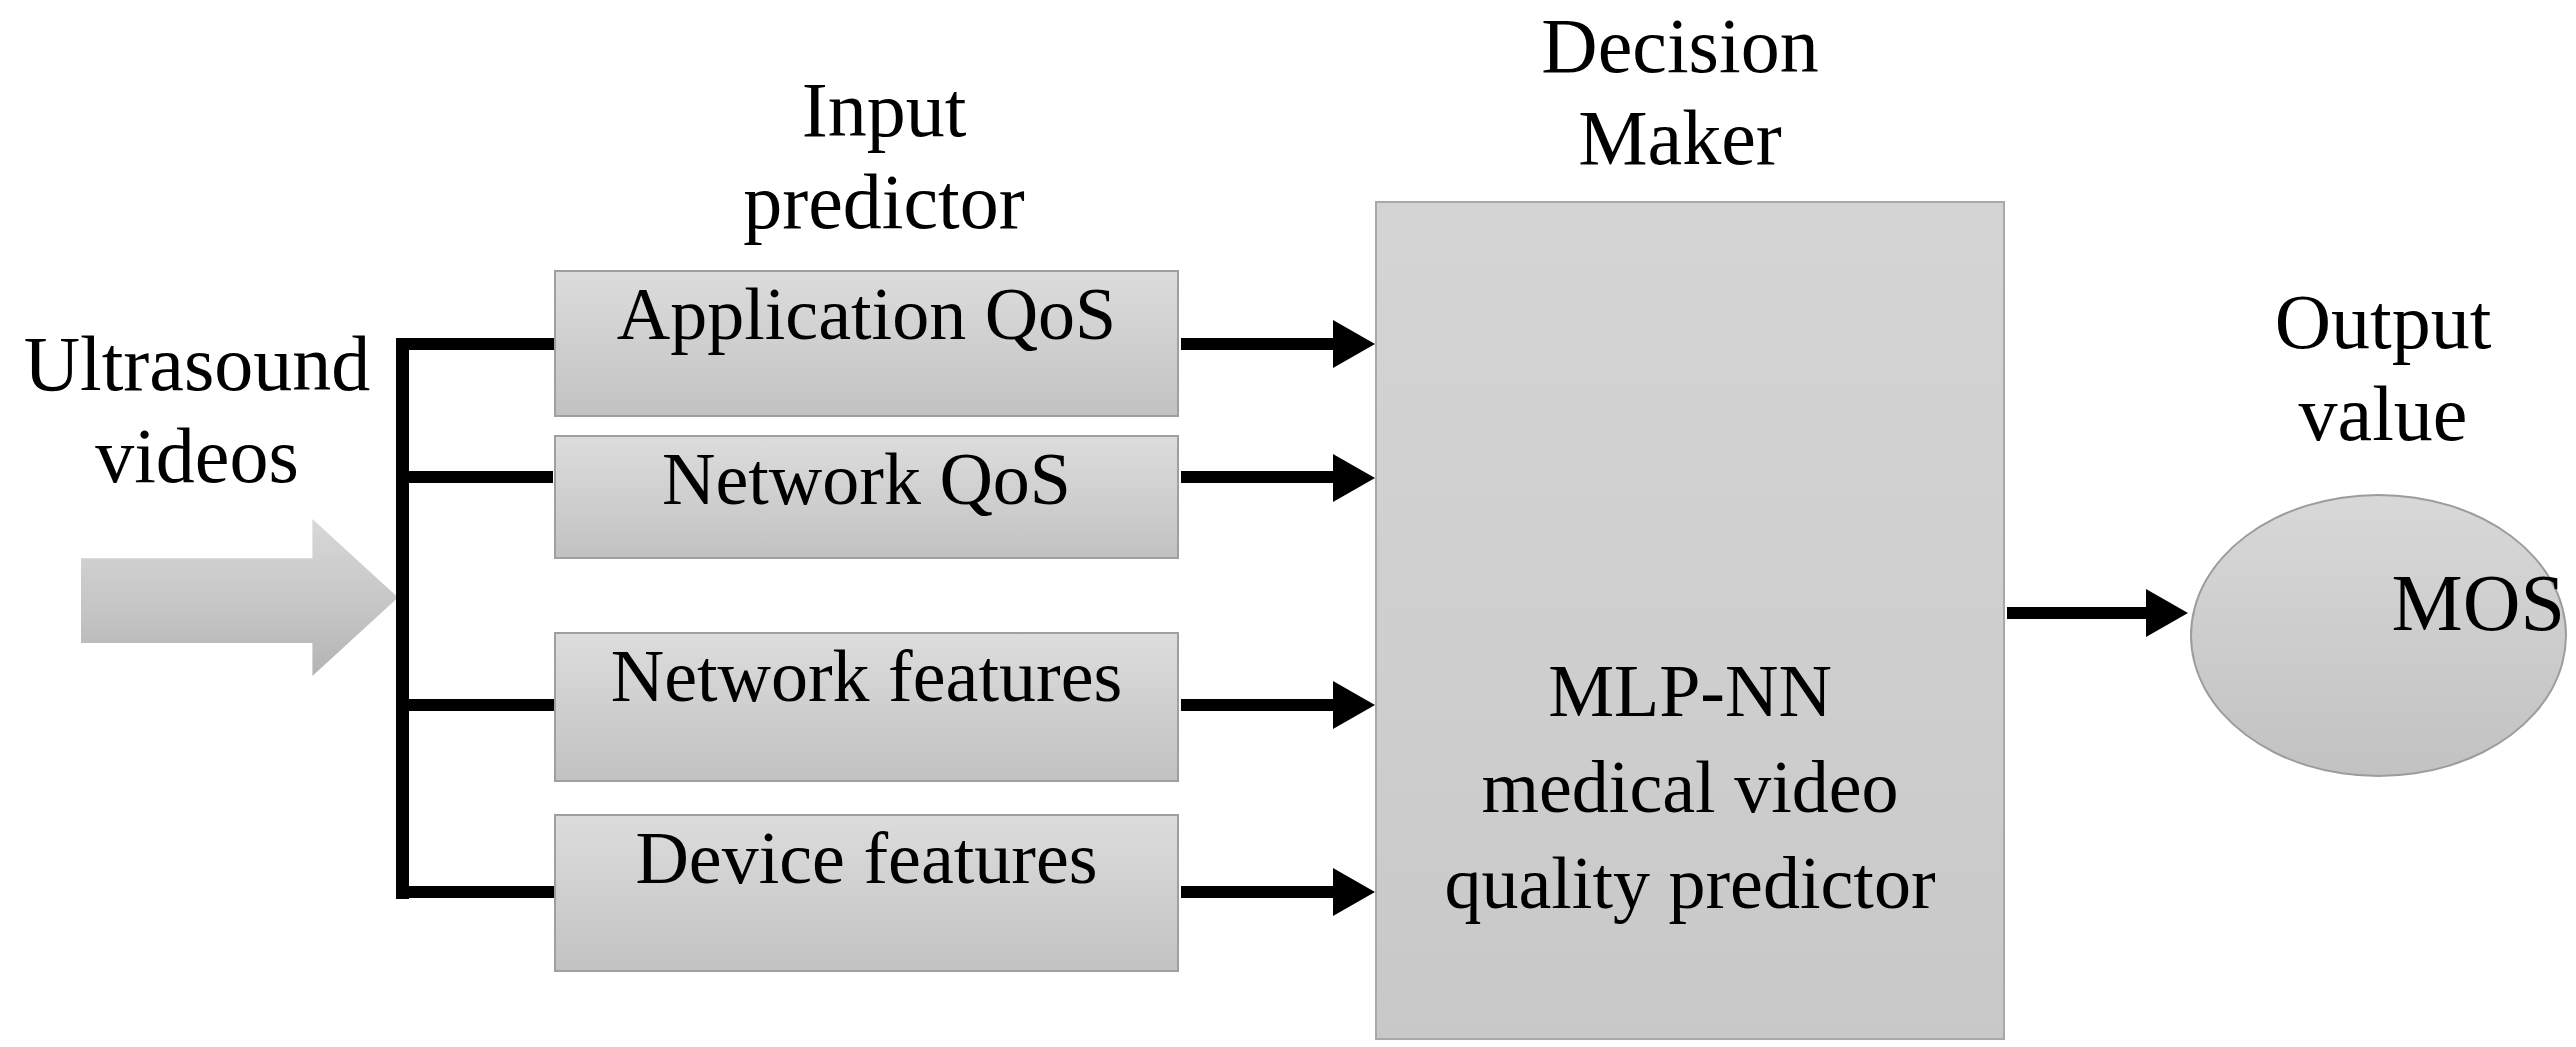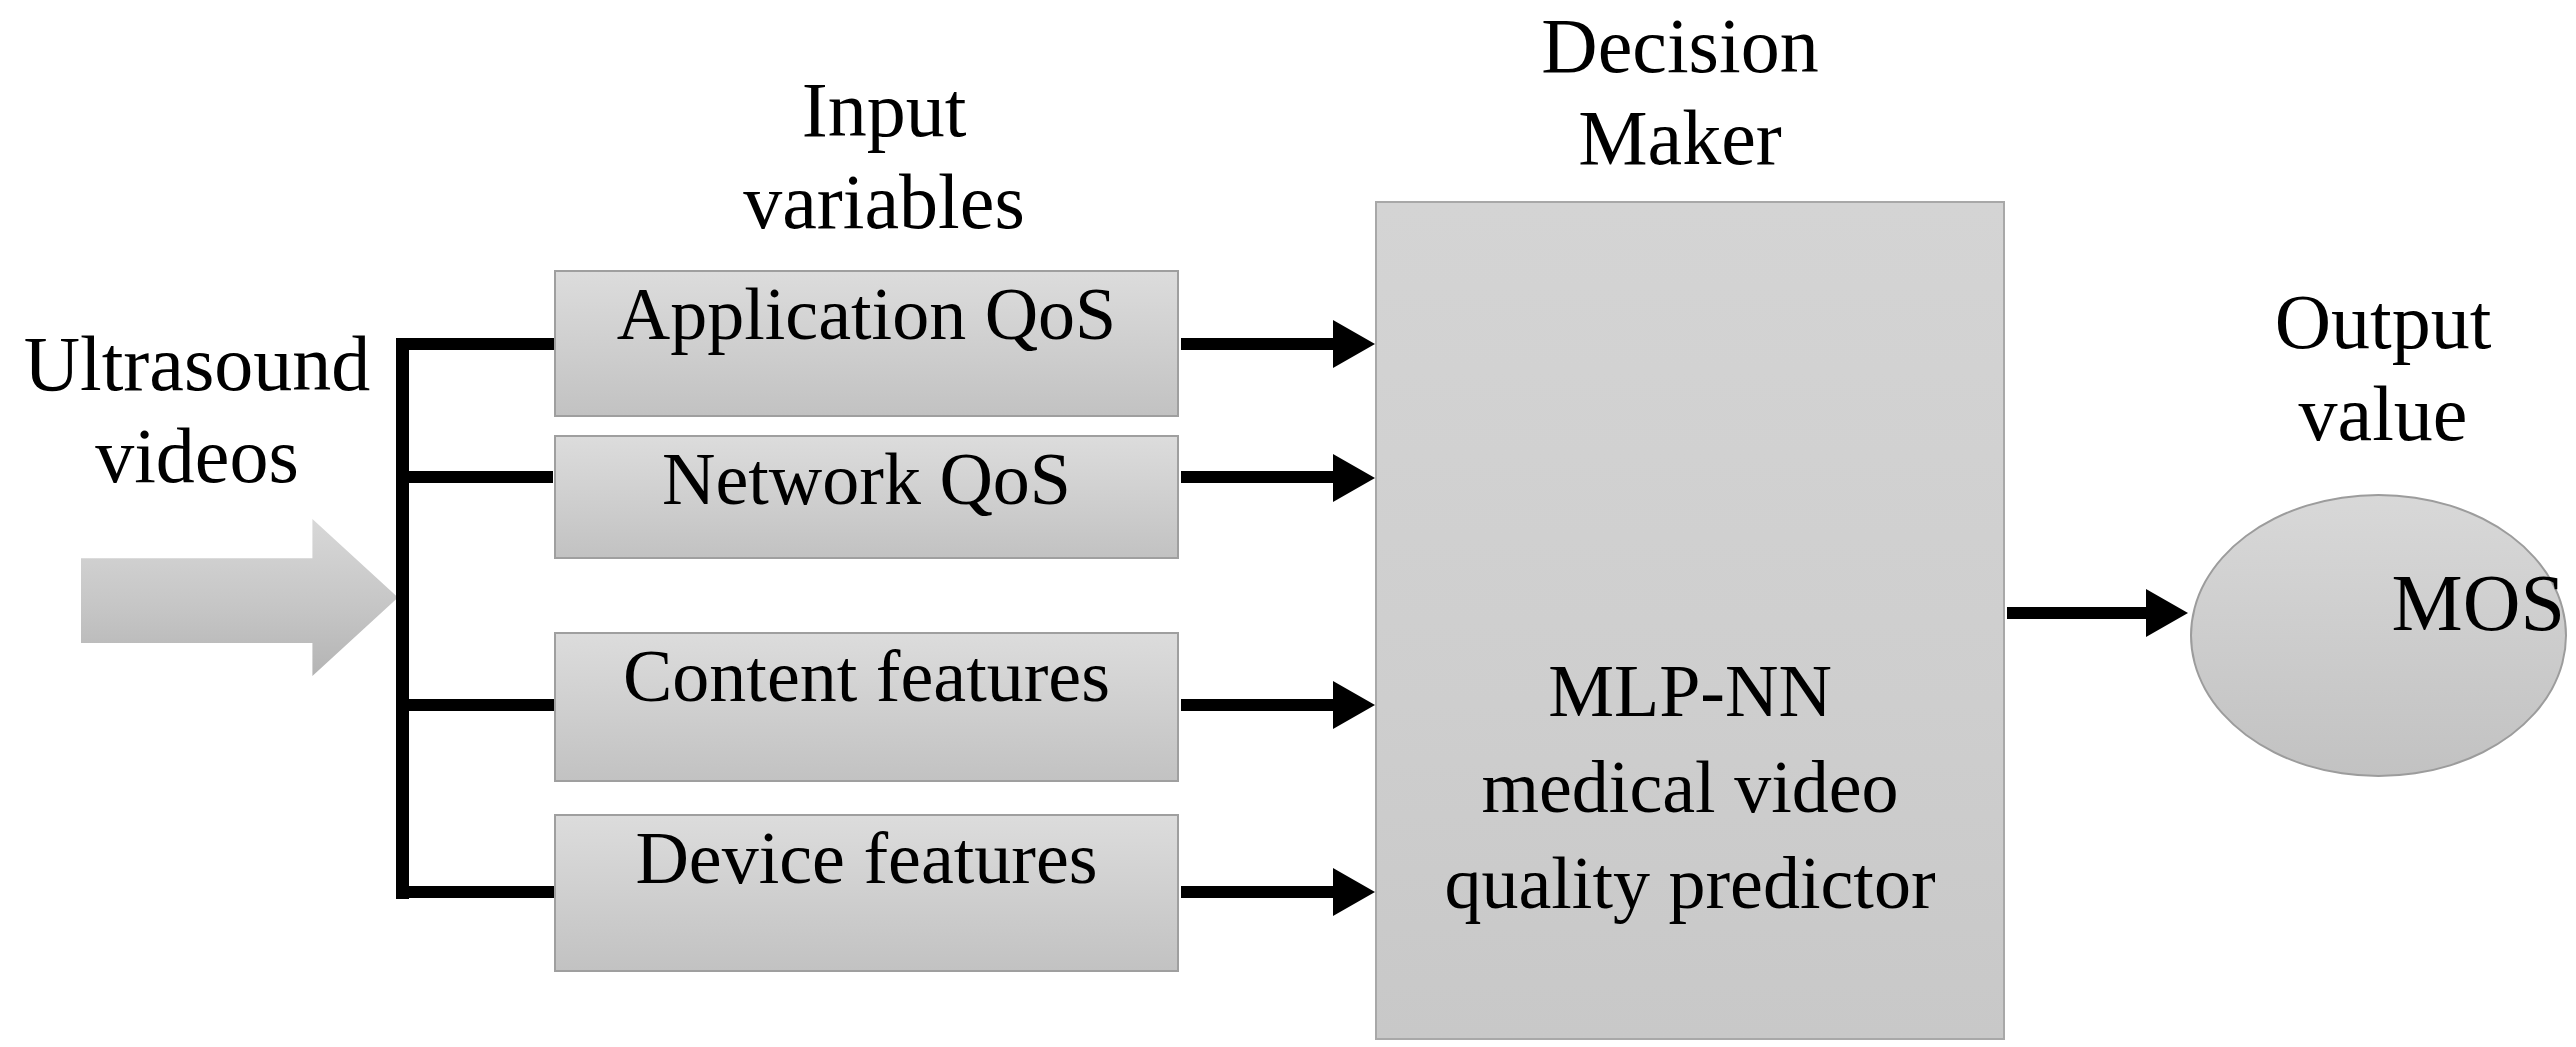"Input" div.lbl { text: variables -> predictor }
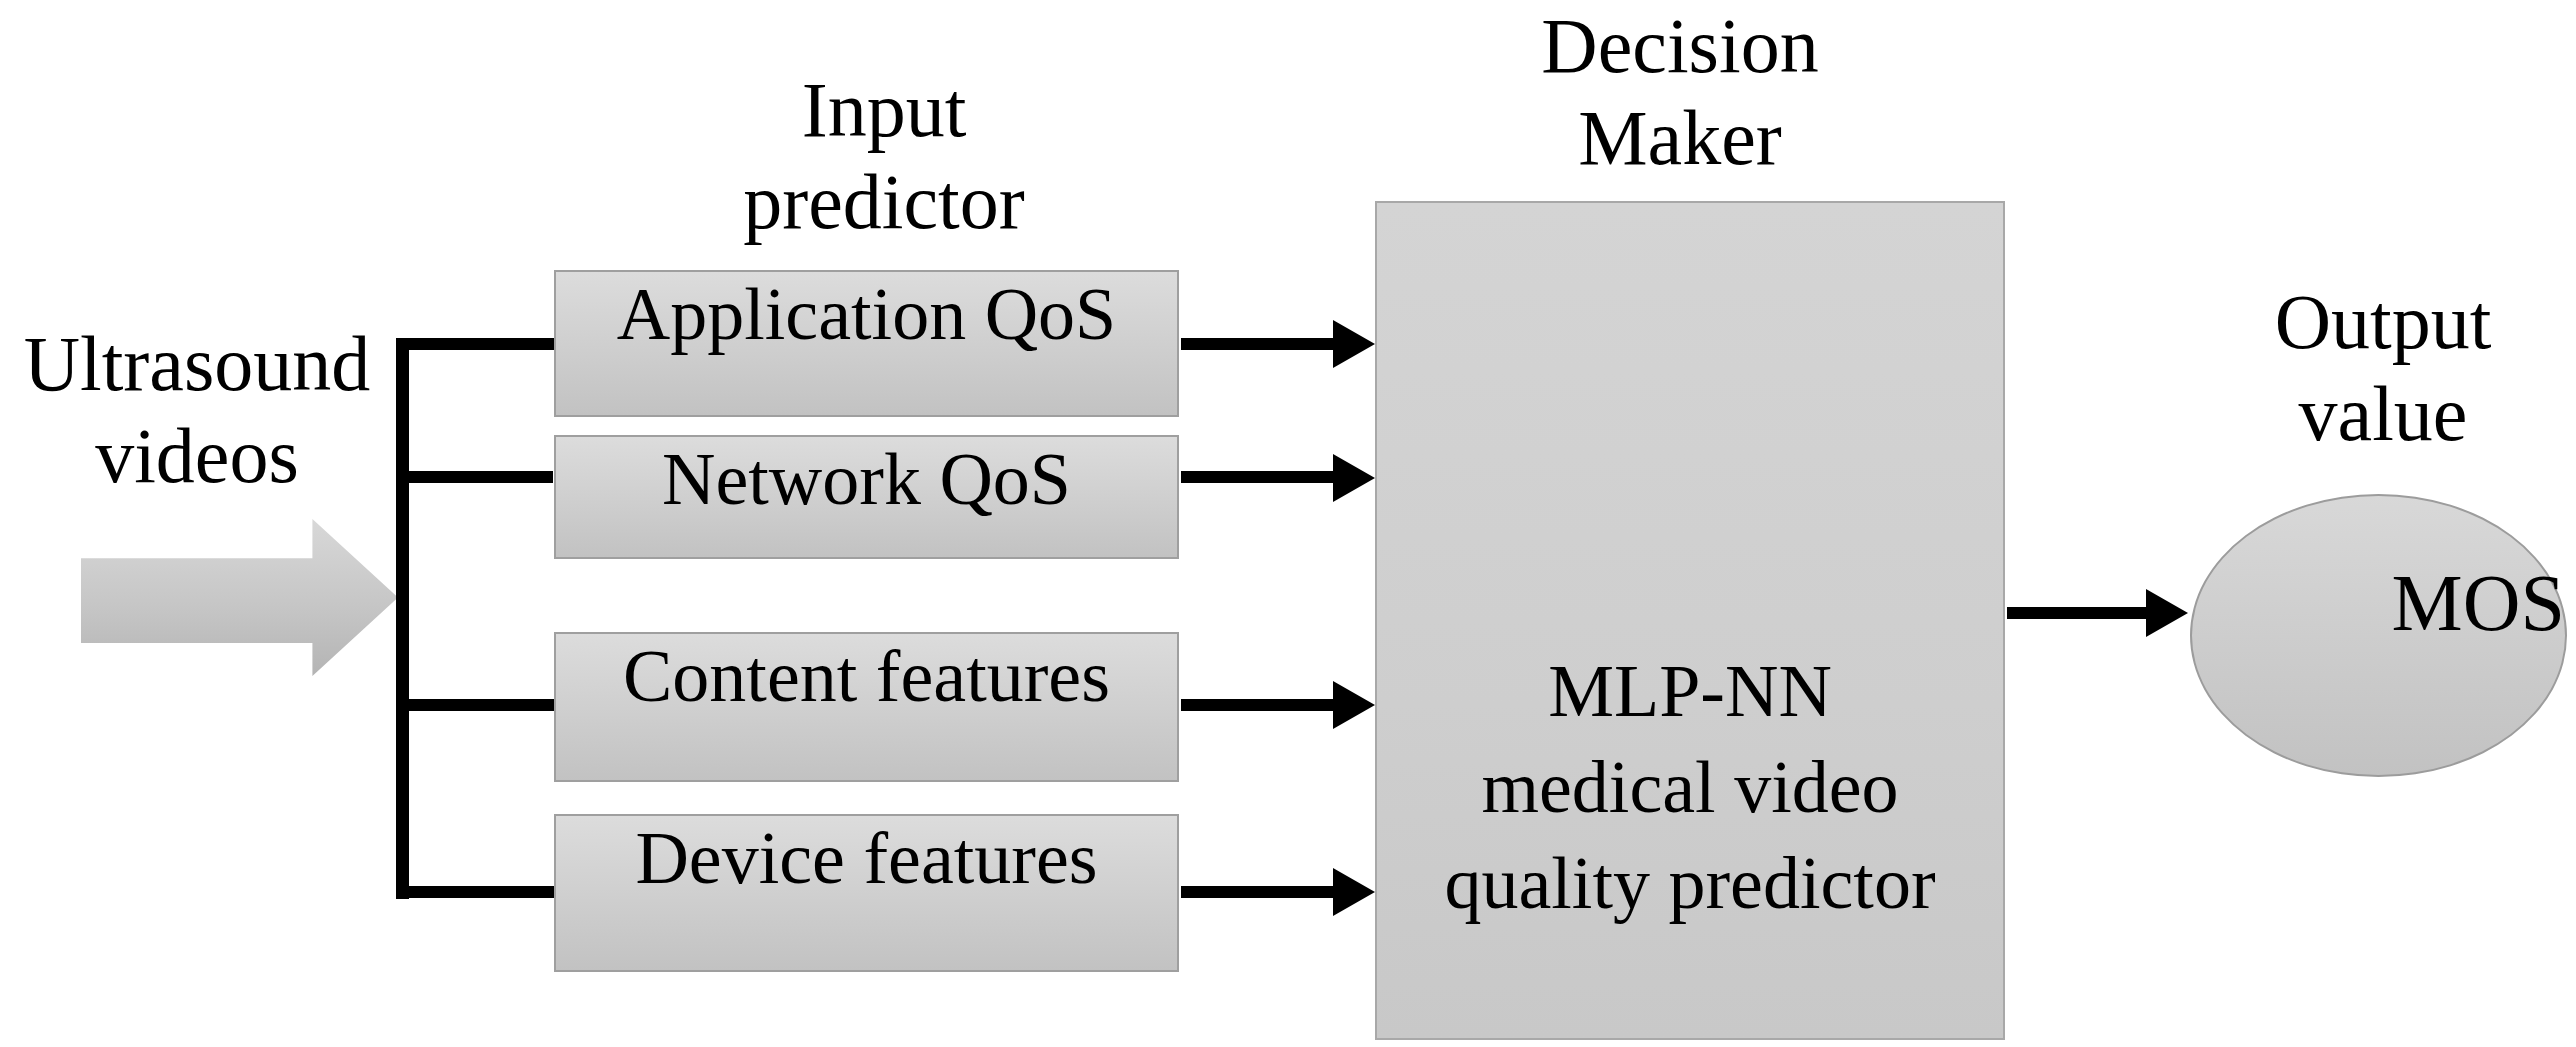"Content features" span { text: Content -> Network }
